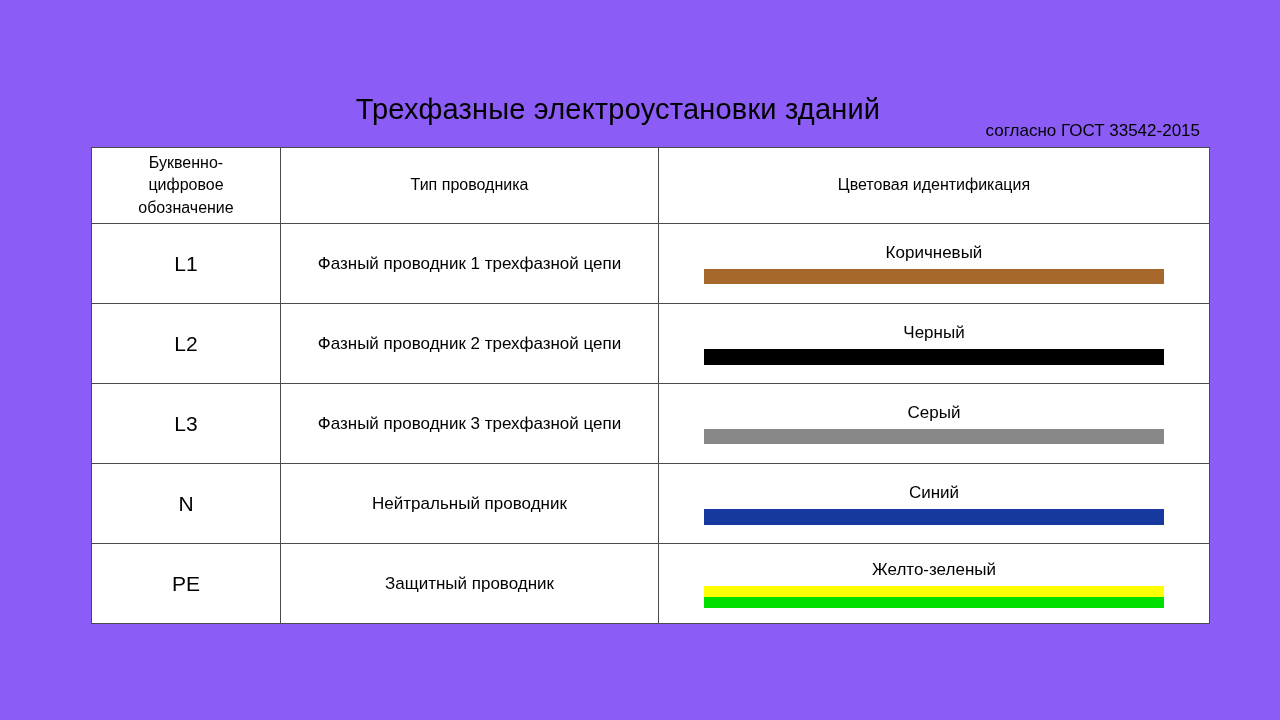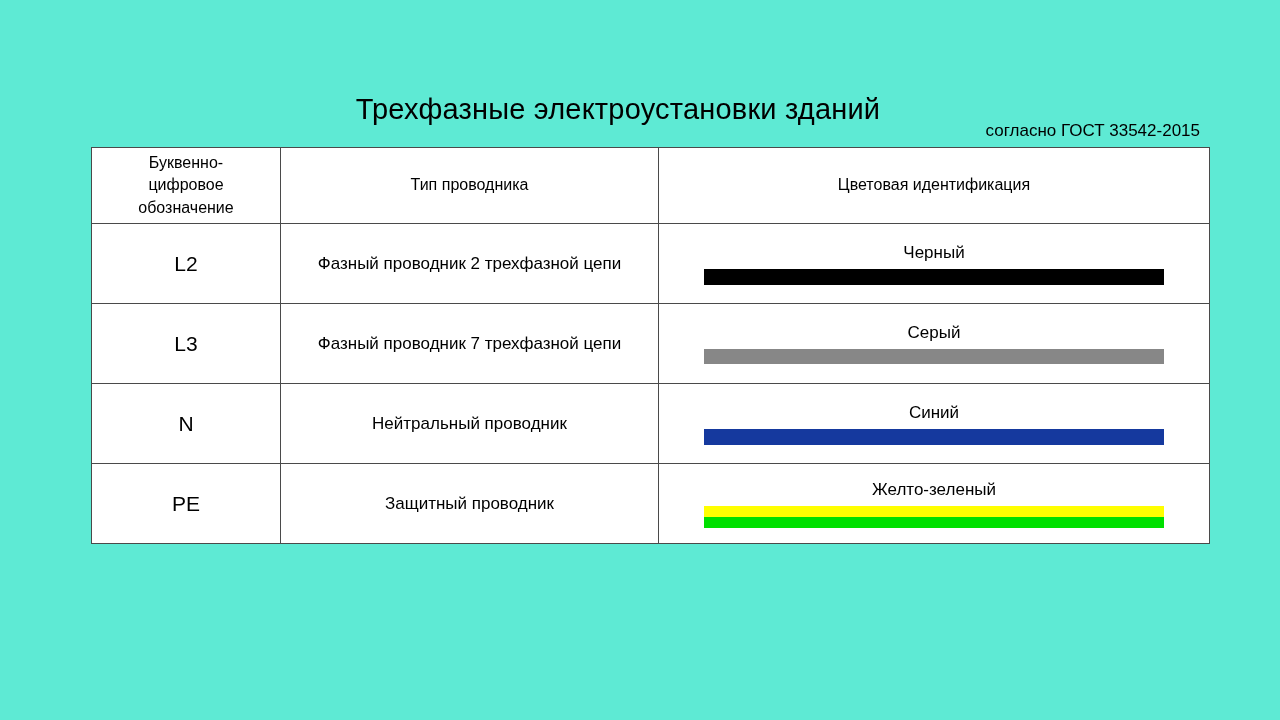"Трехфазные электроустановки зданий" .stage { background: #5eead4 -> #8b5cf6 }
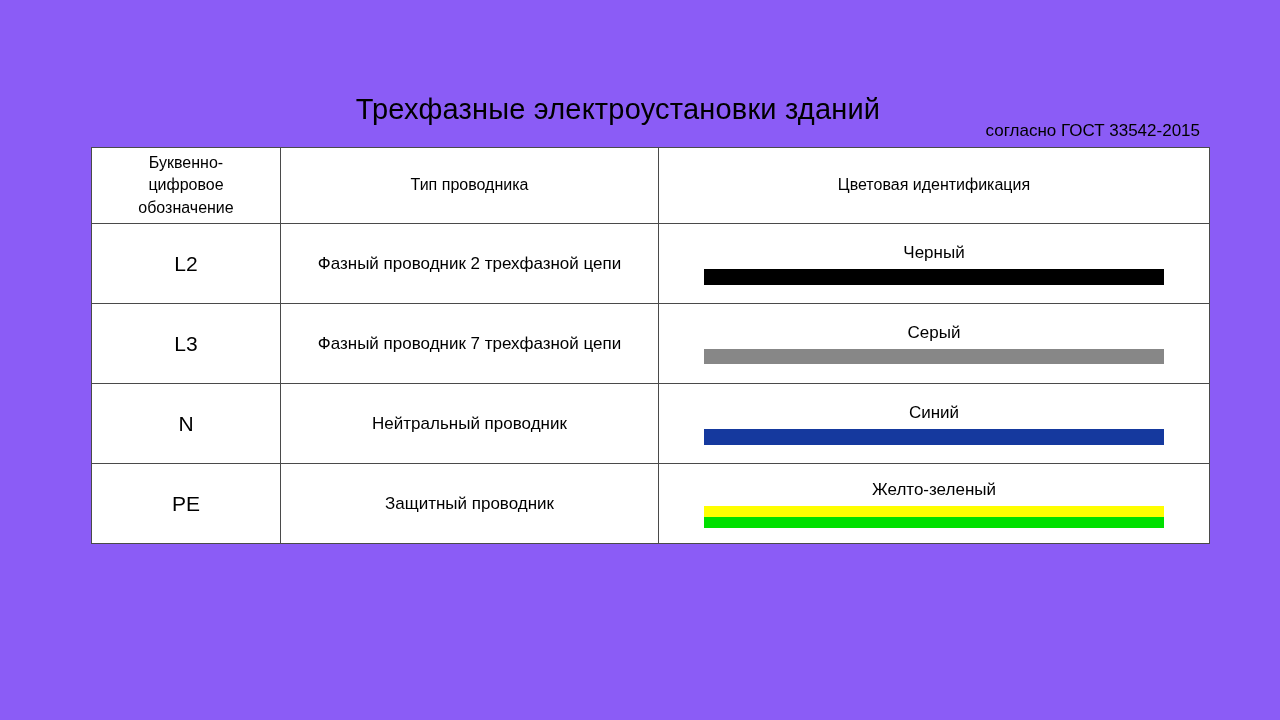"L1" tr.row { html: none -> <tr> <td>L1</td> <td>Фазный проводник 1 трехфазной цепи</td> <td> <div>Коричневый</div> <div></div> </td> </tr> }
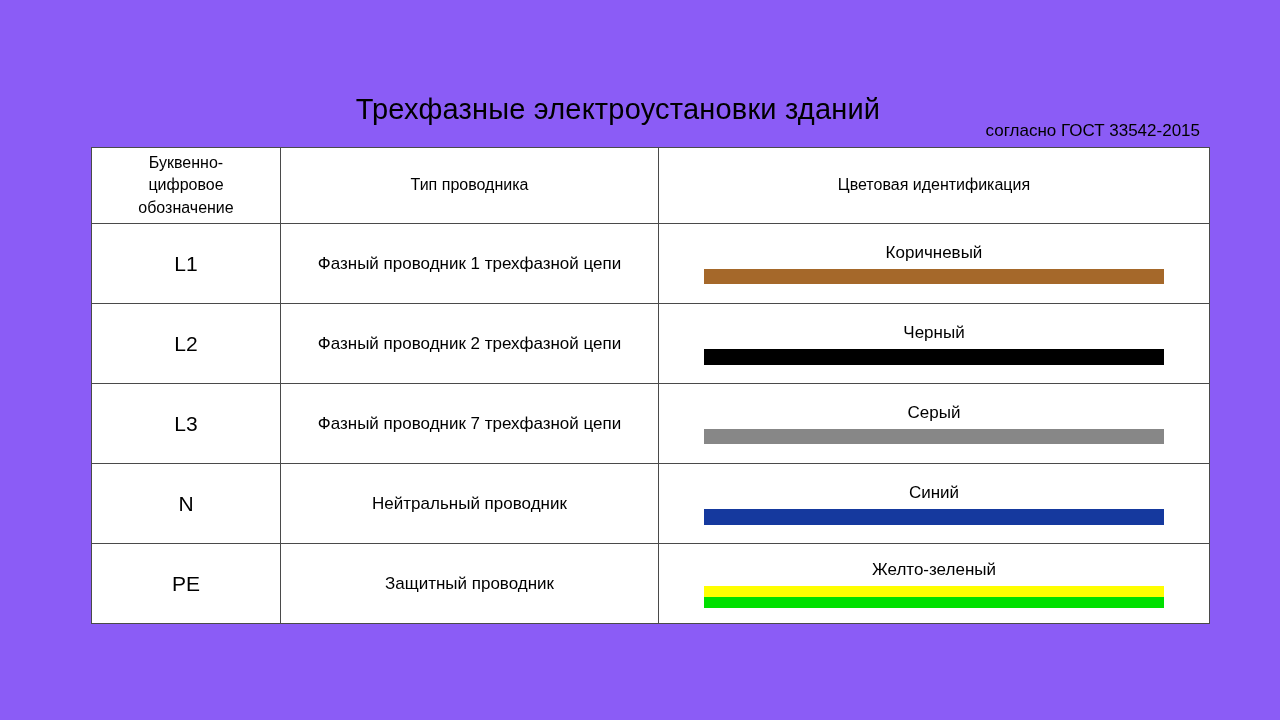"Фазный проводник 7 трехфазной цепи" td.type { text: 7 -> 3 }
